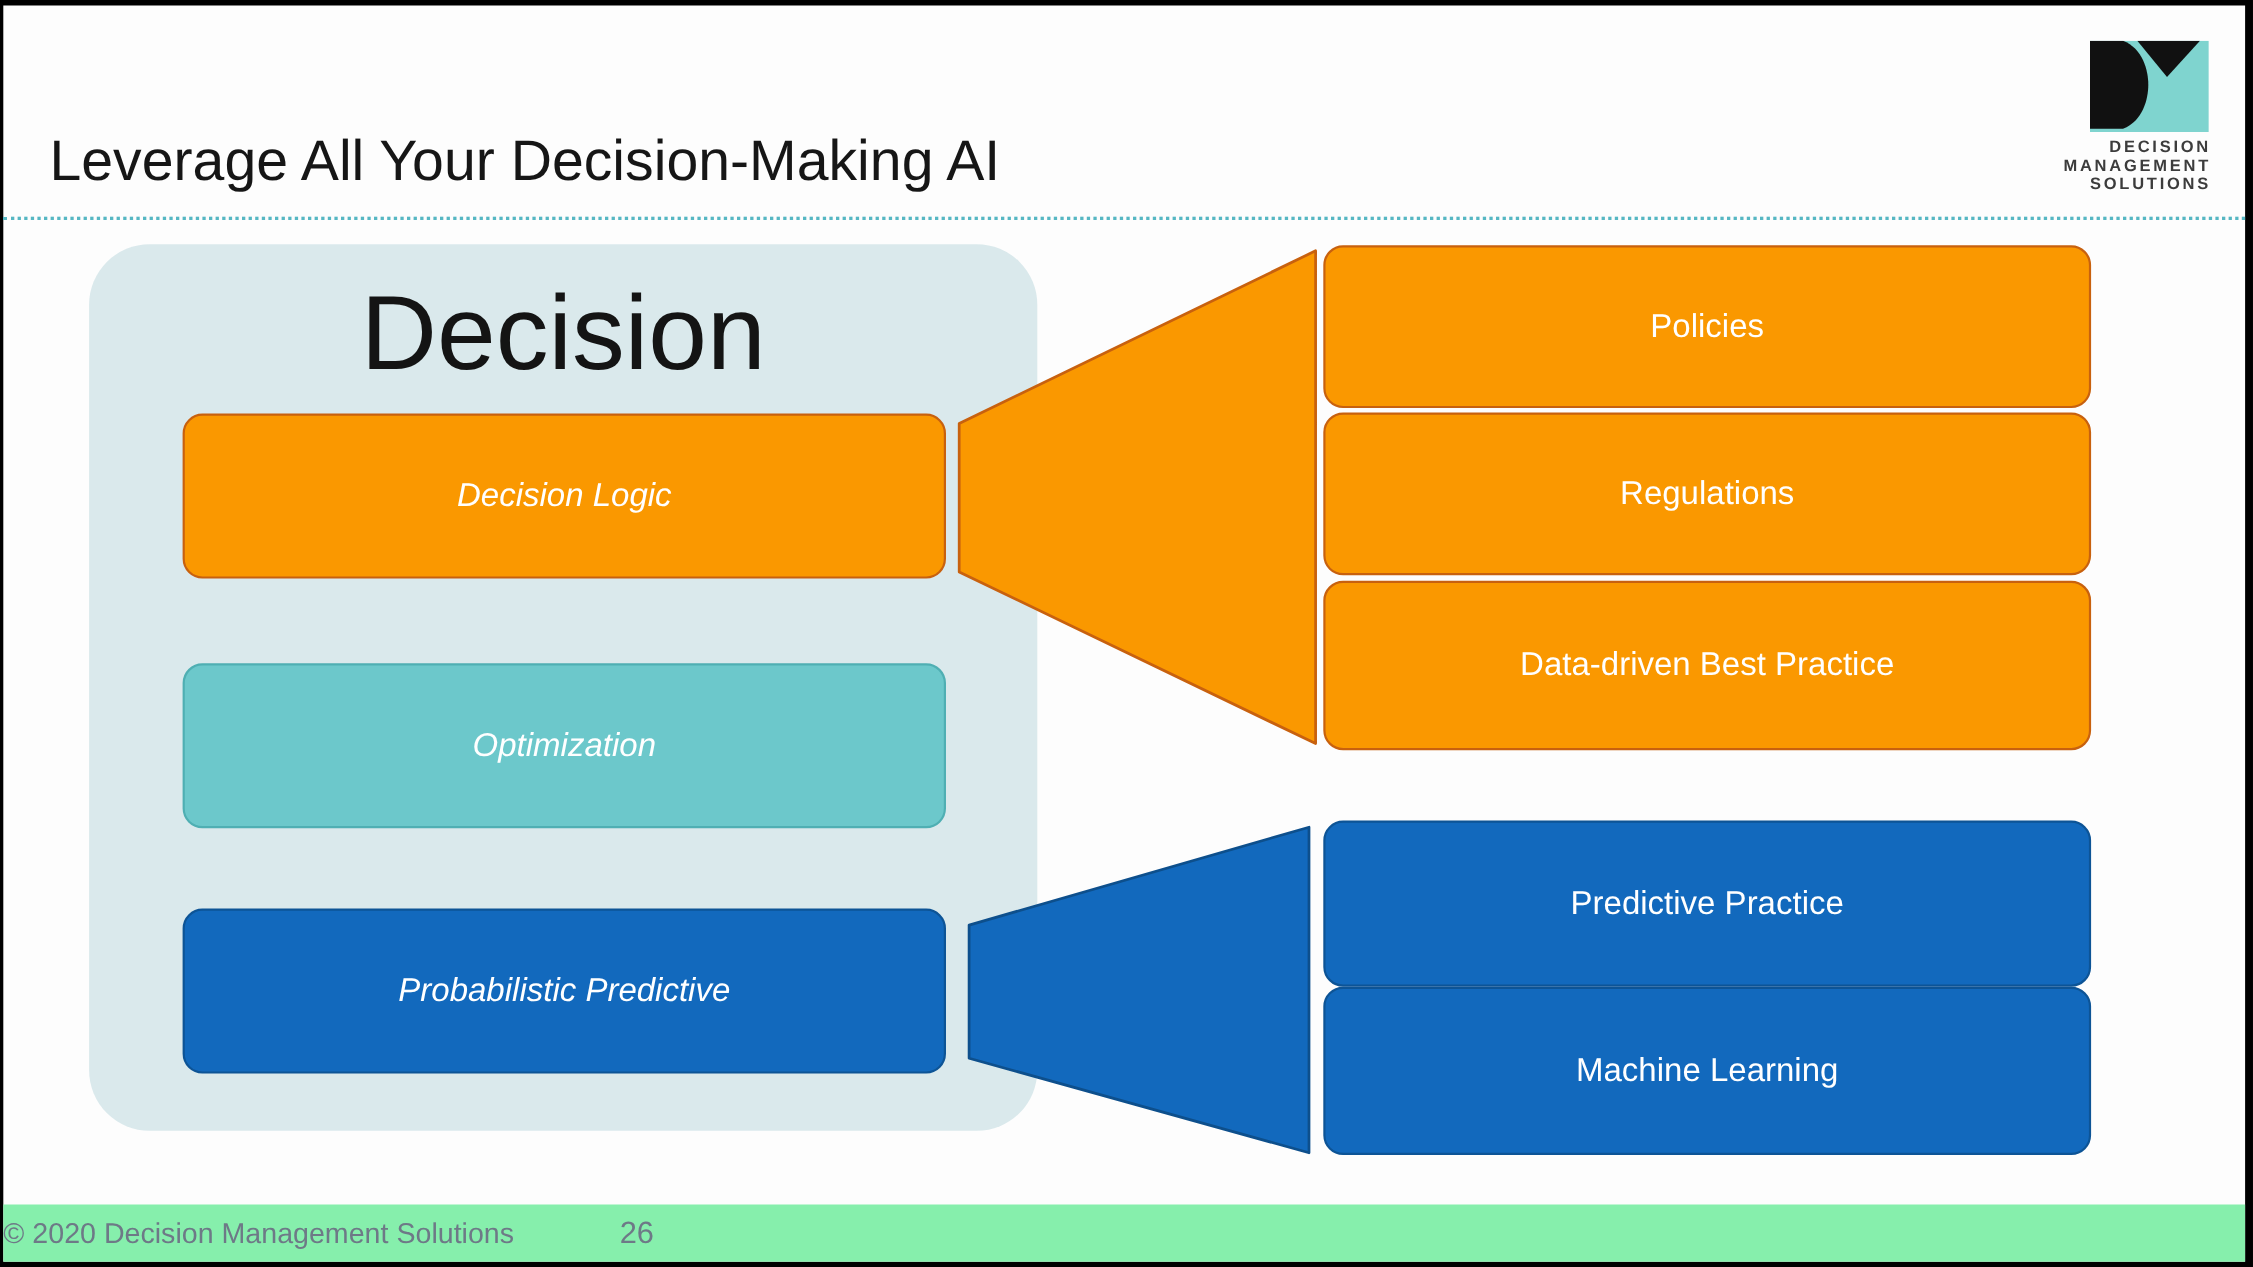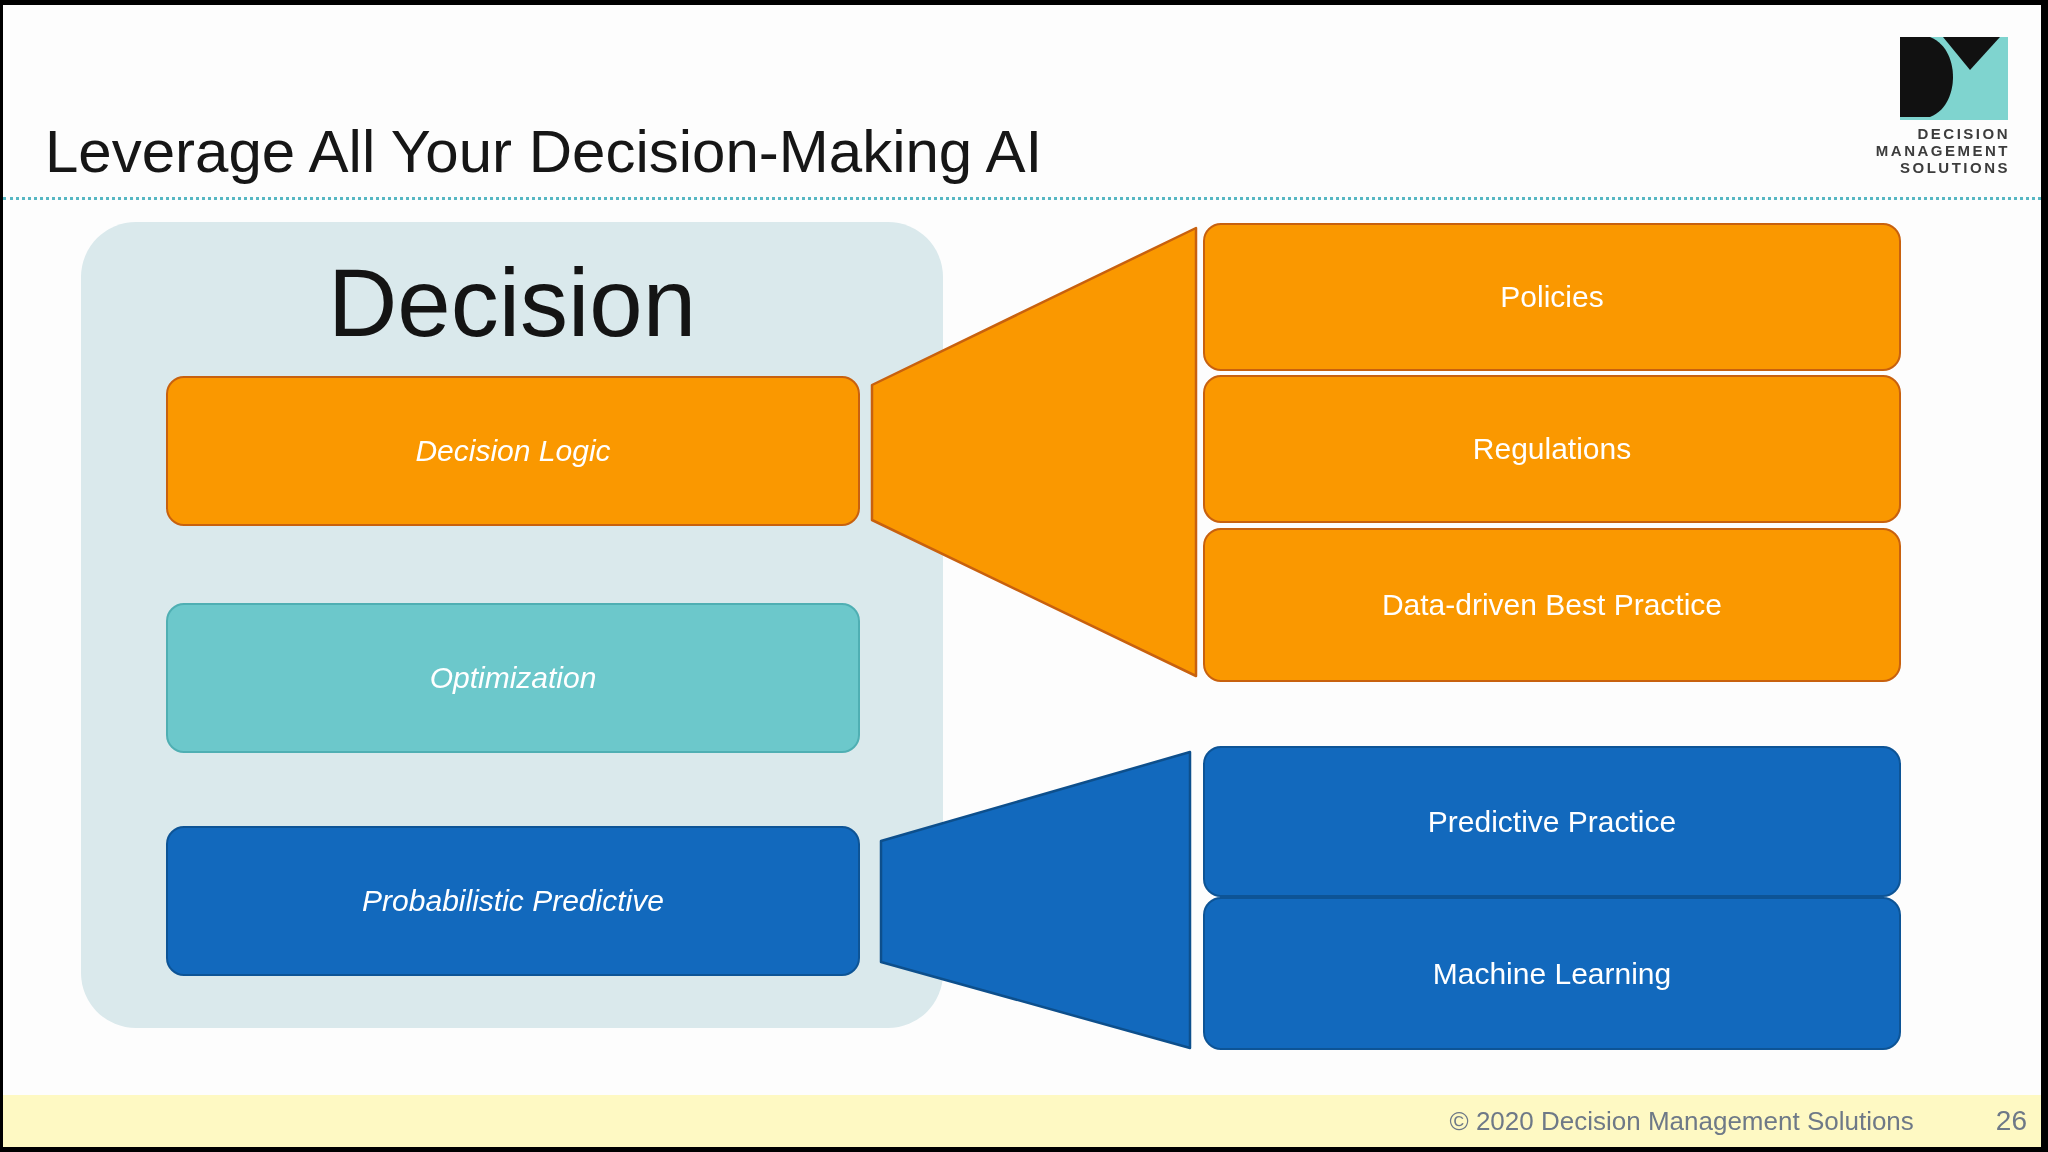"Leverage All Your Decision-Making AI" .title { font-size: 60px -> 52px }
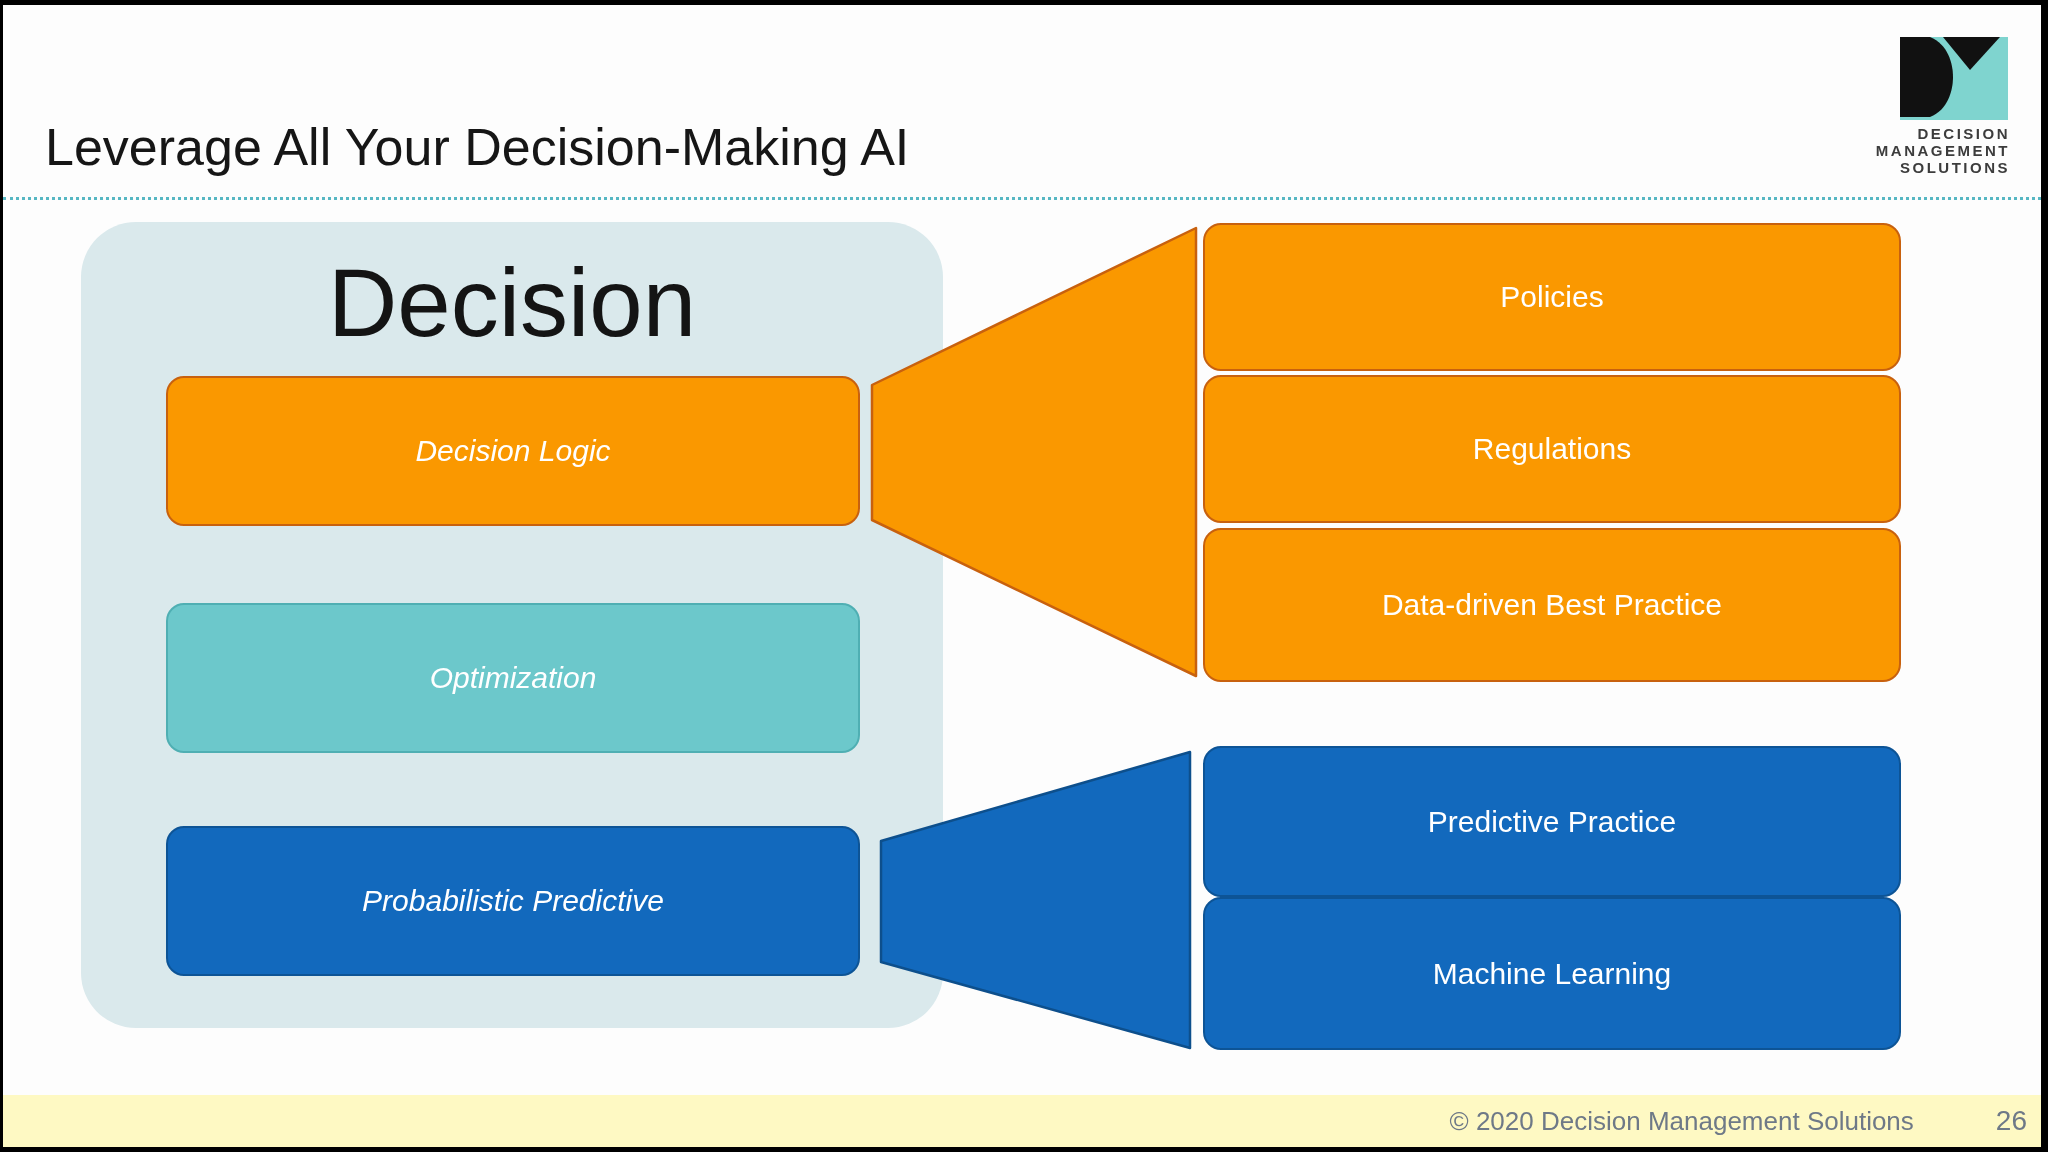"© 2020 Decision Management Solutions" .footer { background: #fef9c3 -> #86efac; gap: 40px -> none; justify-content: flex-end -> none }
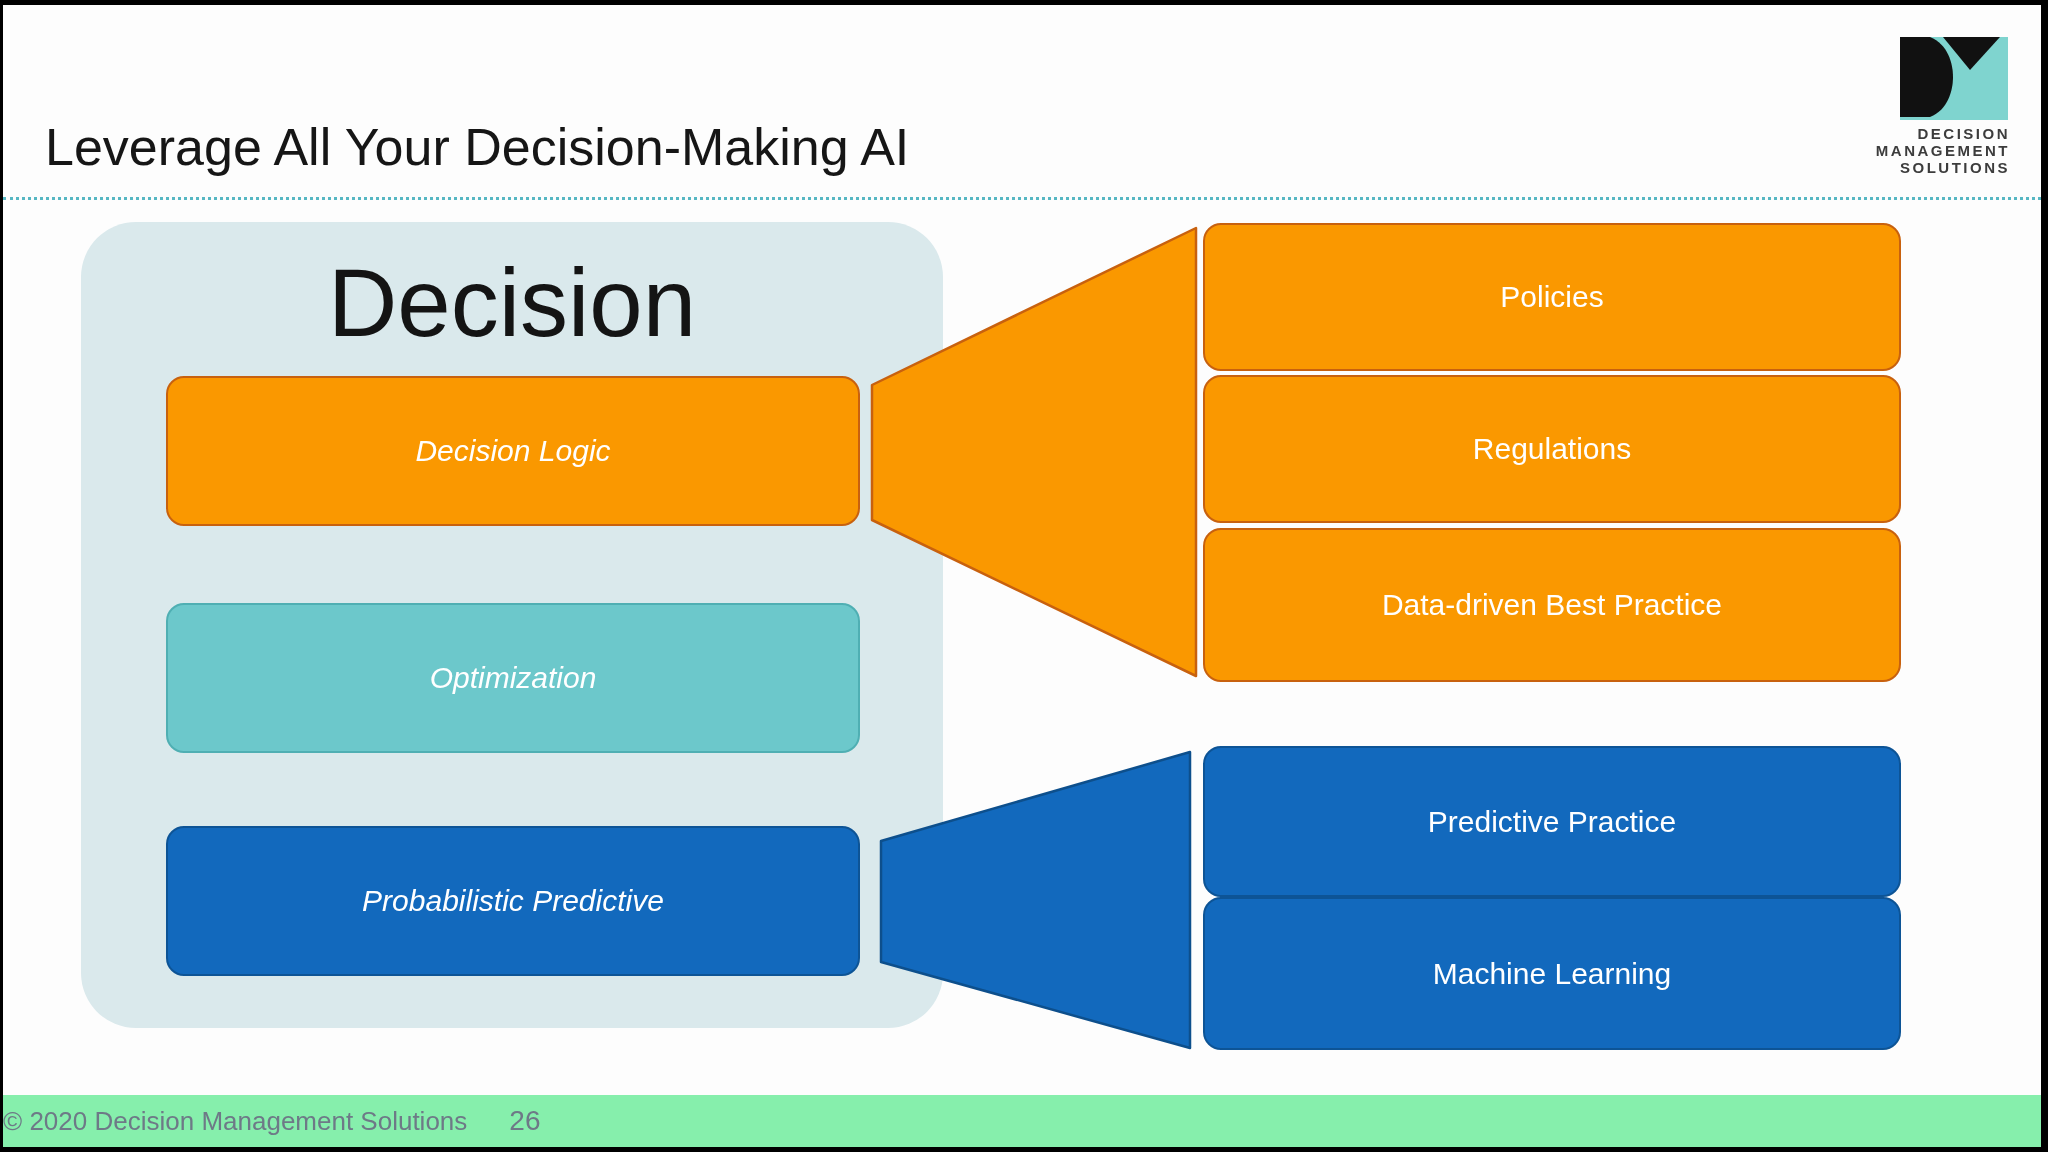"26" .pagenum { margin-left: 42px -> 96px }
